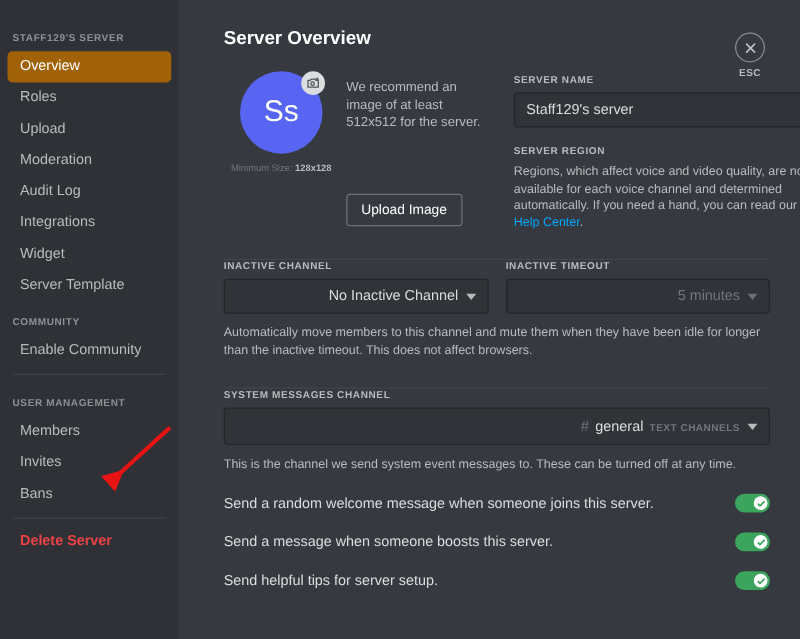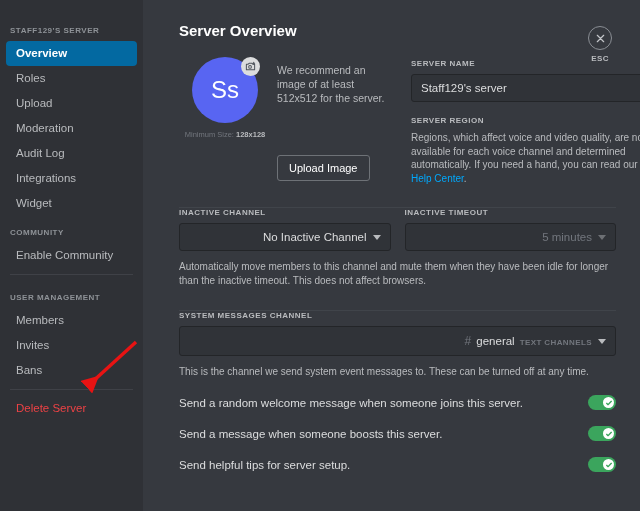"Overview" .side-item.active { background: #0369a1 -> #a16207; font-weight: bold -> normal }
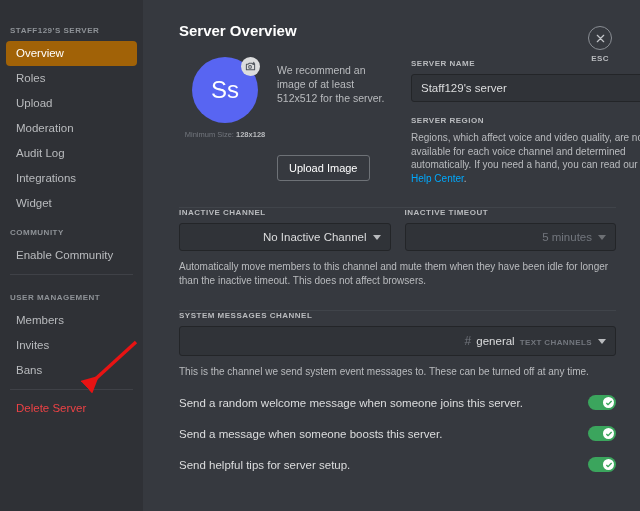"Server Template" div.side-item { html: none -> <div> <span>Server Template</span> </div> }
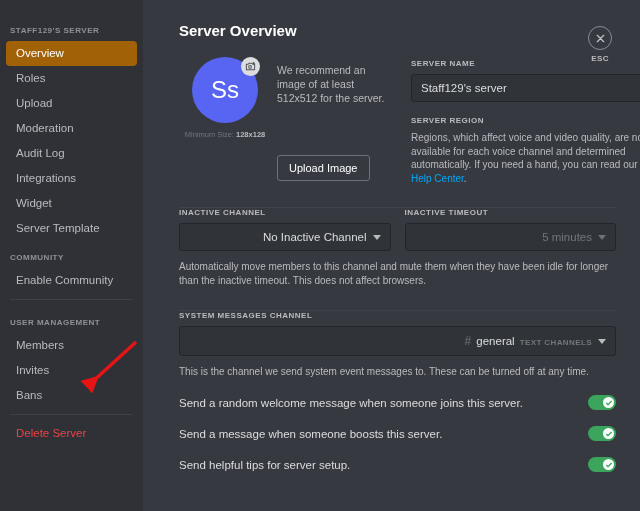"Delete Server" .side-item.danger { font-weight: none -> bold }
